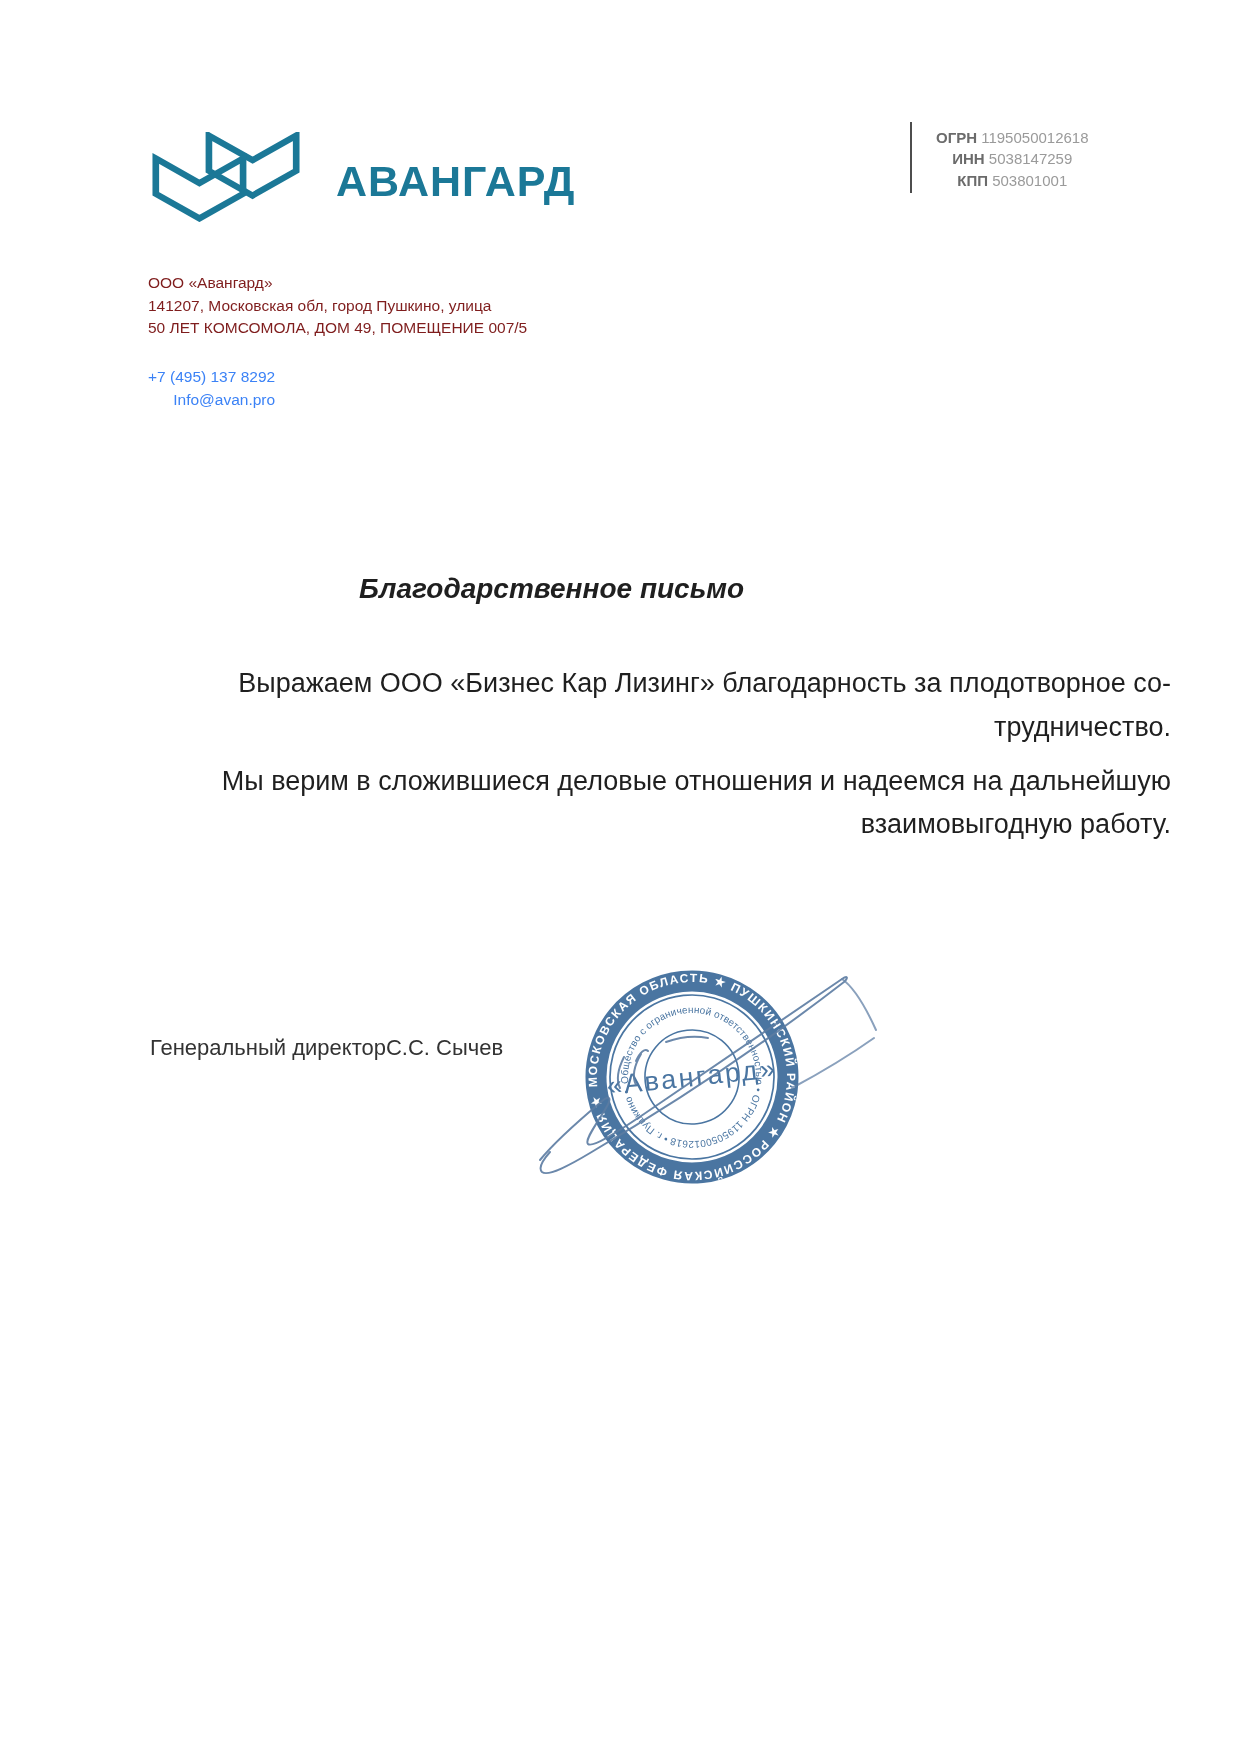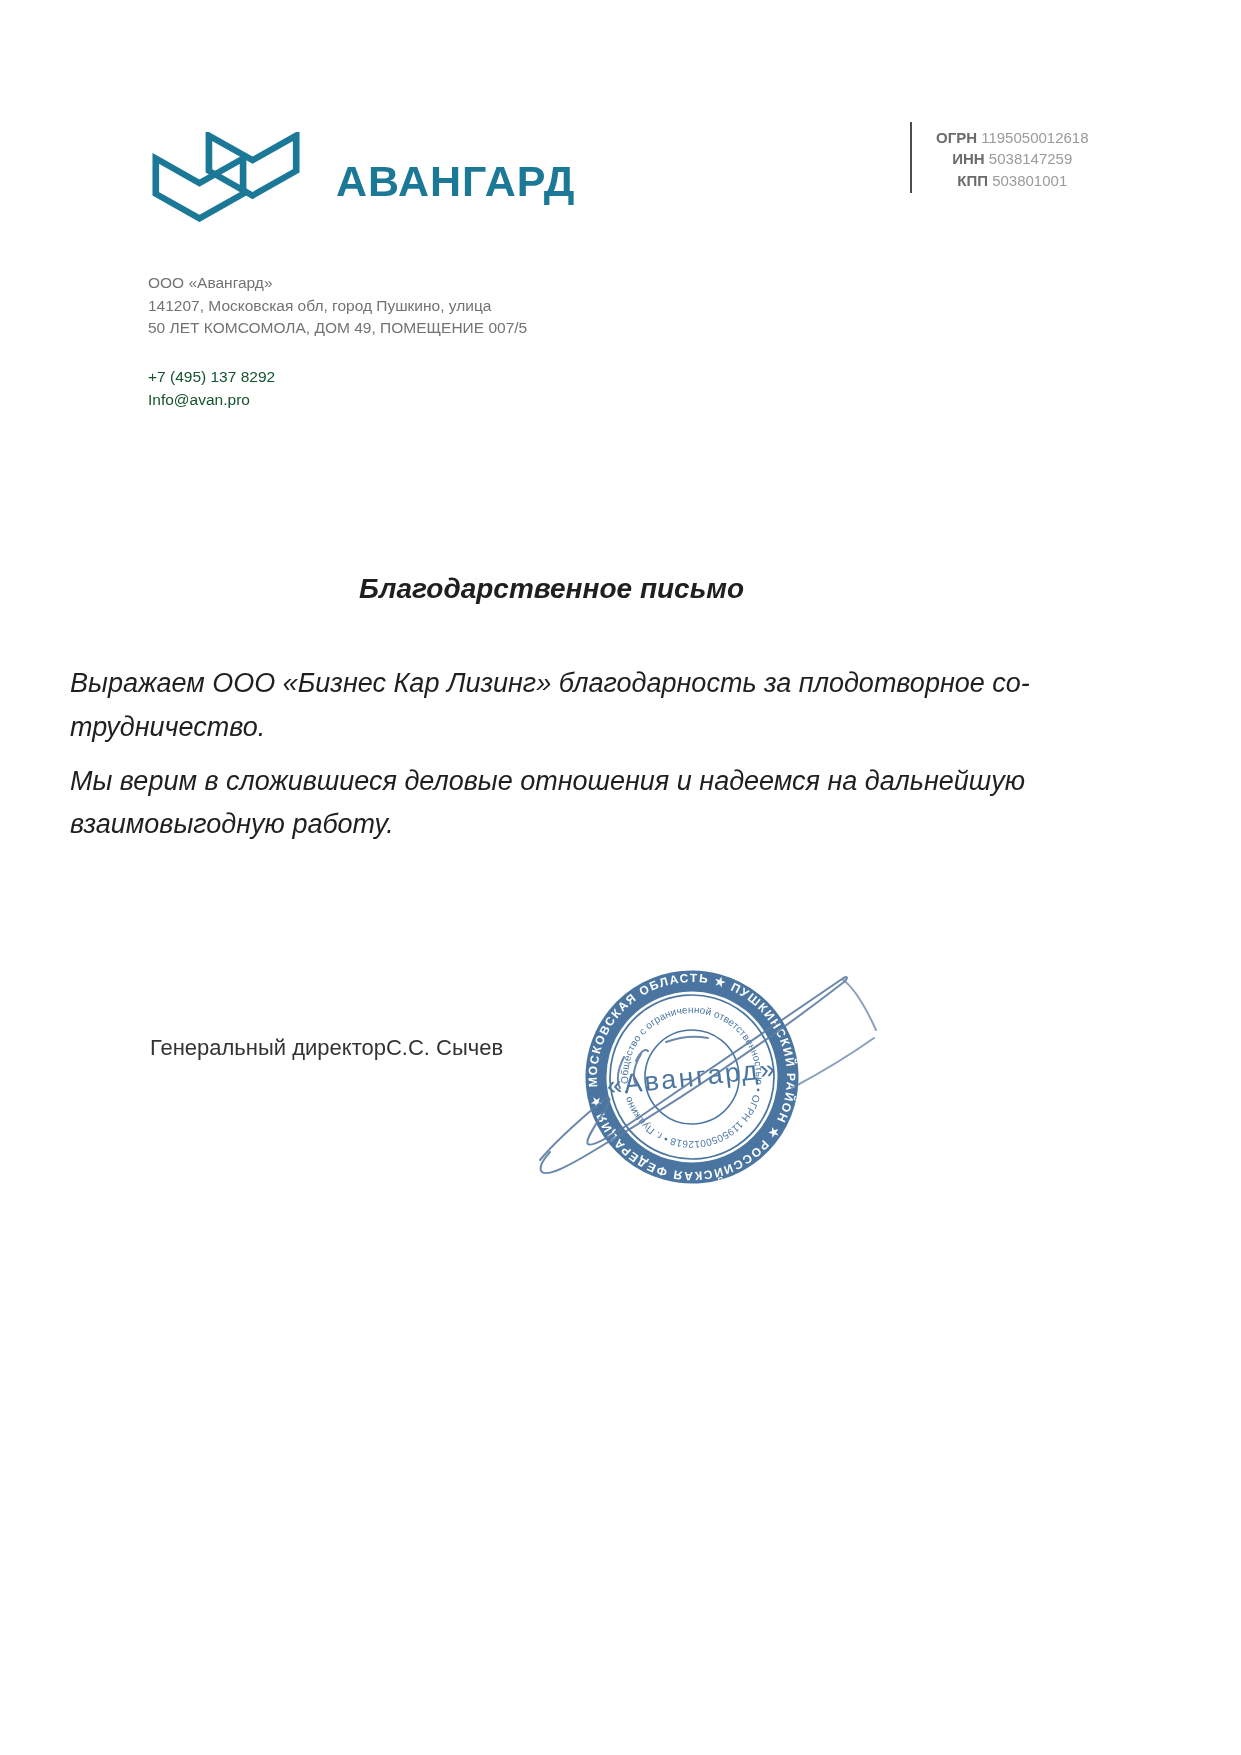"ООО «Авангард»" .company-block { color: #737373 -> #7f1d1d }
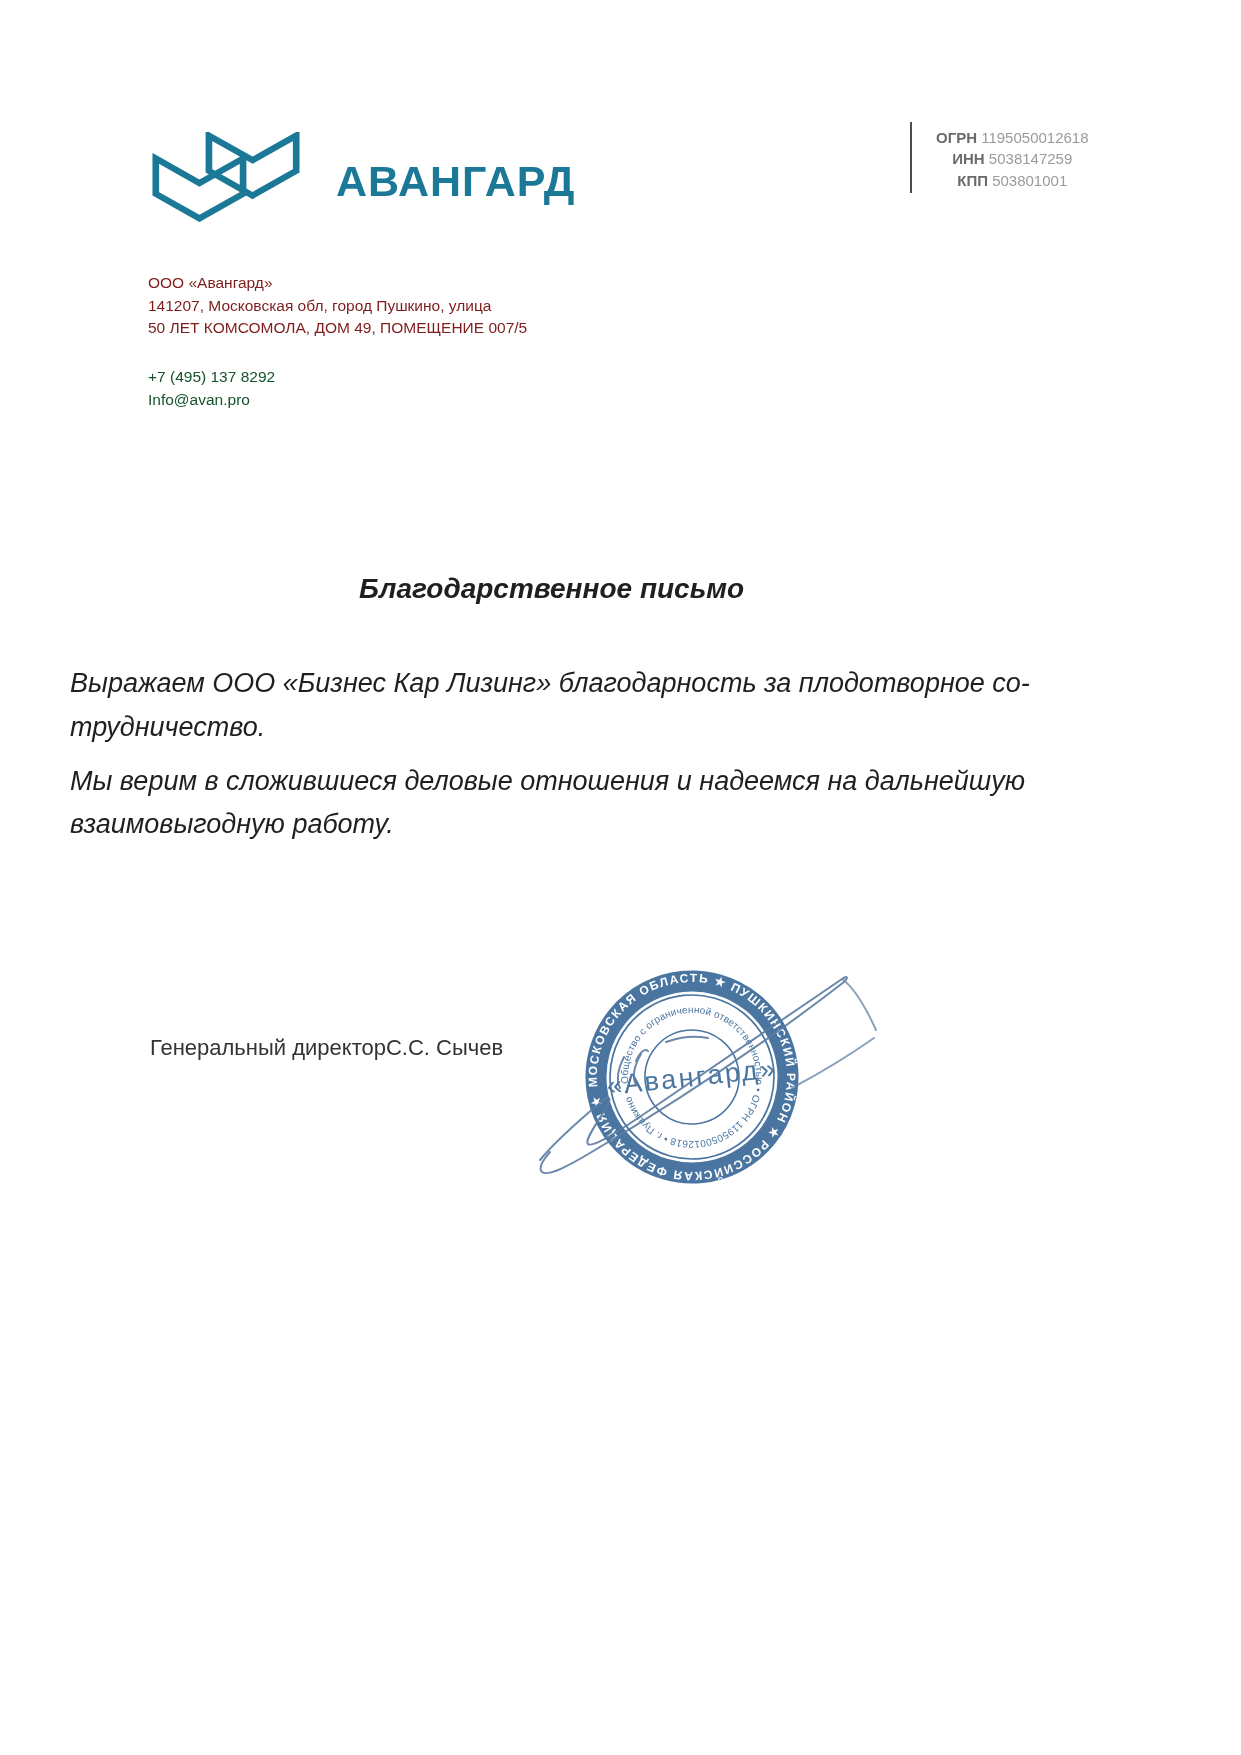"+7 (495) 137 8292" .contact-block { color: #14532d -> #3b82f6; text-align: none -> right }
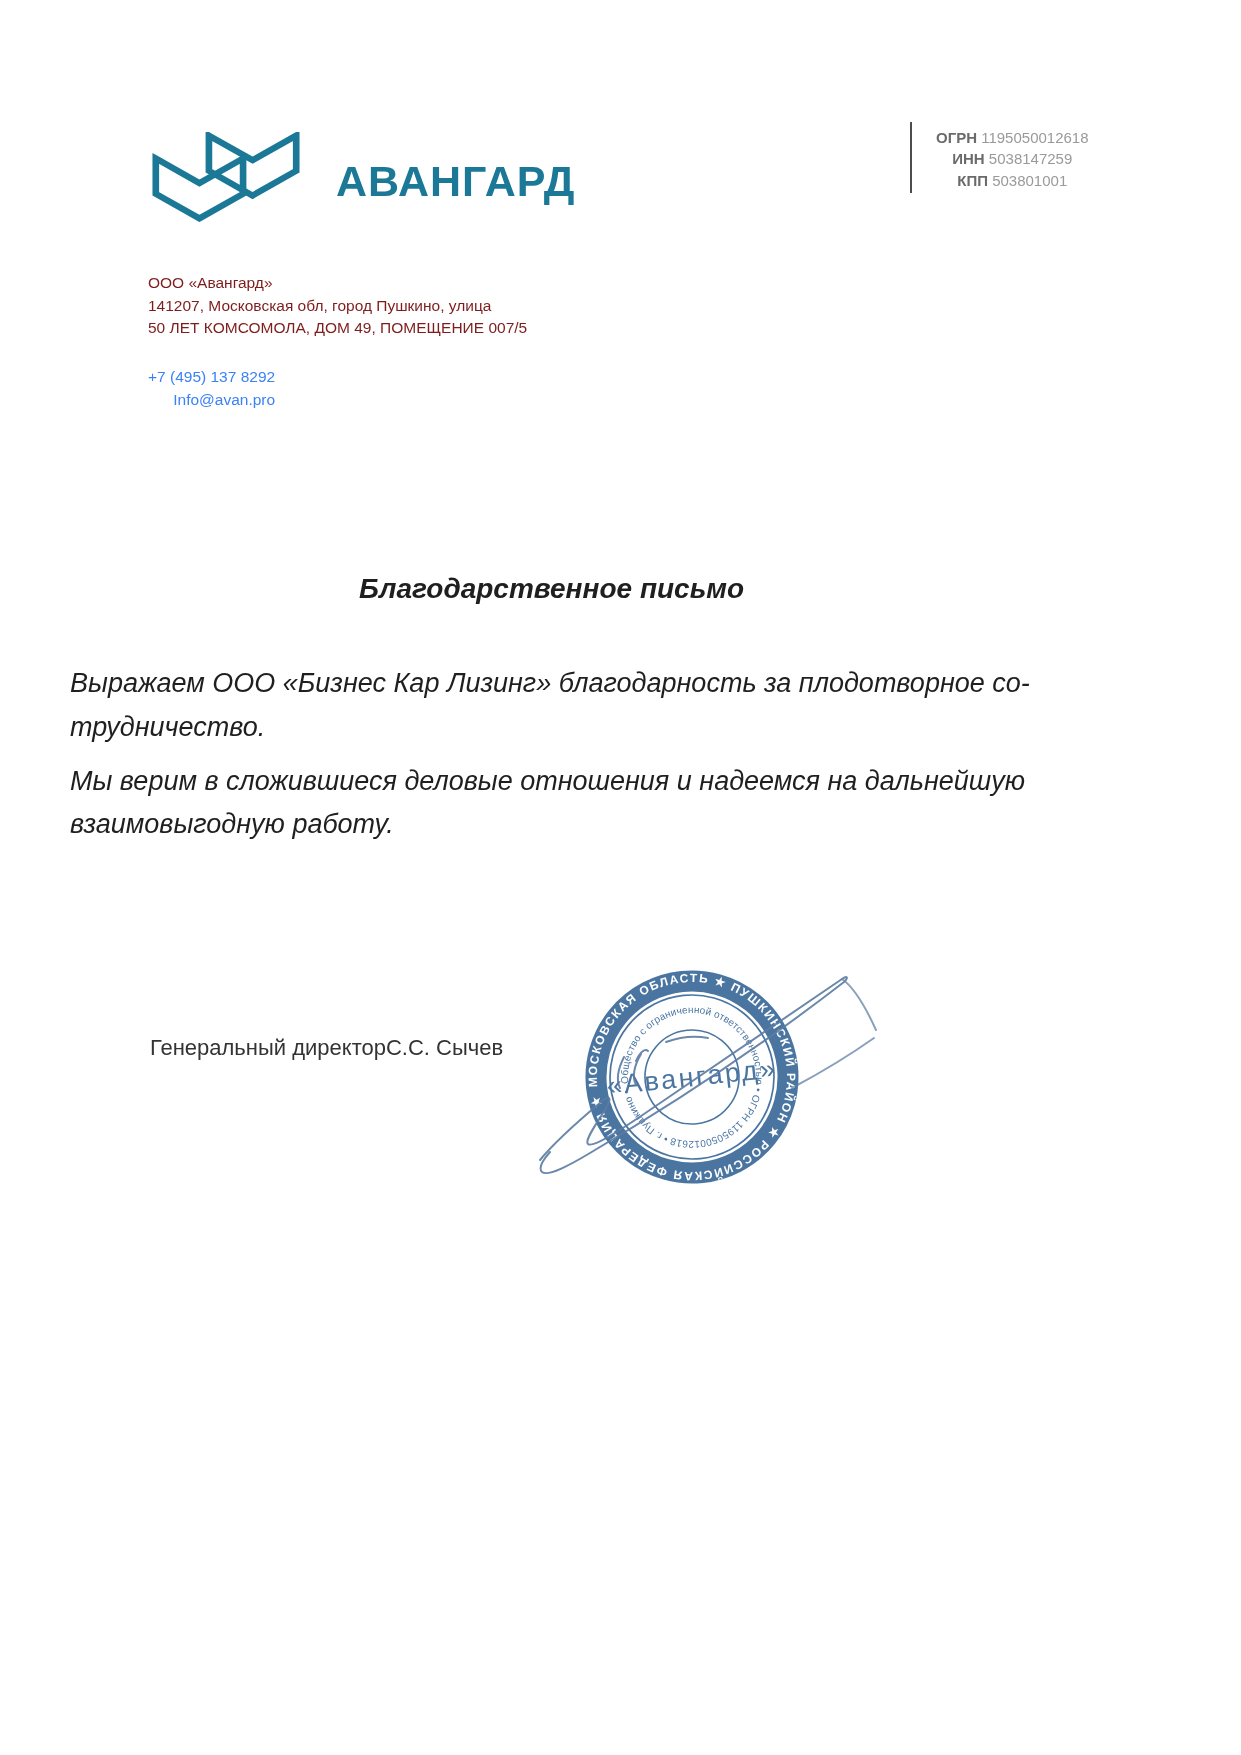"Выражаем ООО «Бизнес Кар Лизинг»" .paragraphs { font-style: italic -> none; text-align: left -> right }
